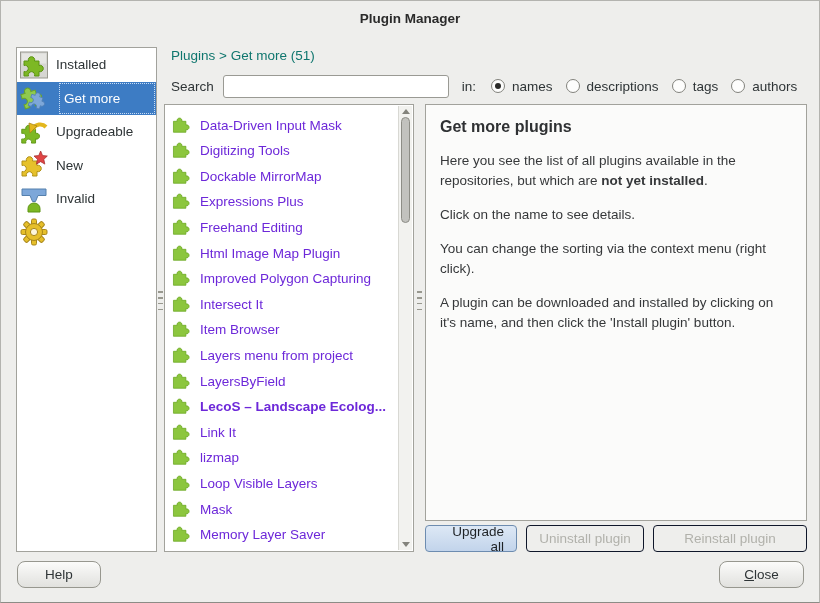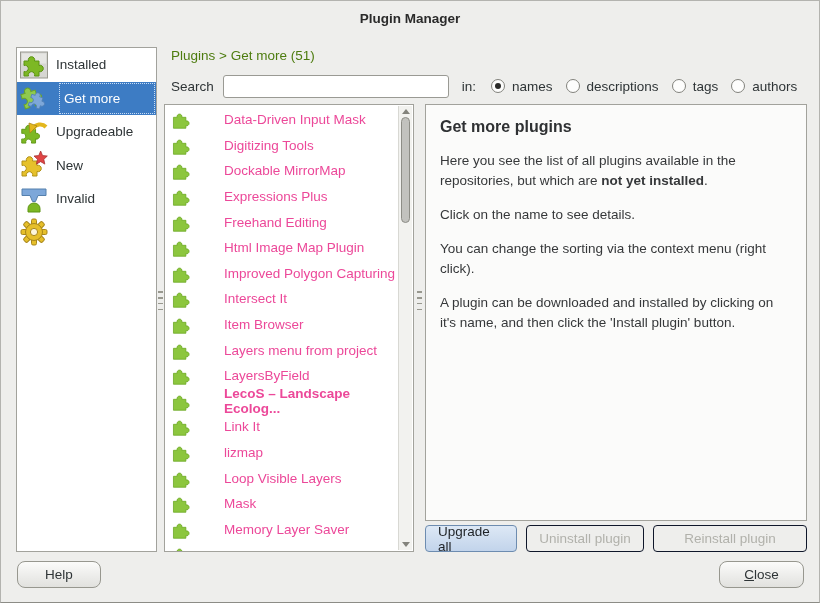"Plugins > Get more (51)" .breadcrumb { color: #4d7c0f -> #0f766e }
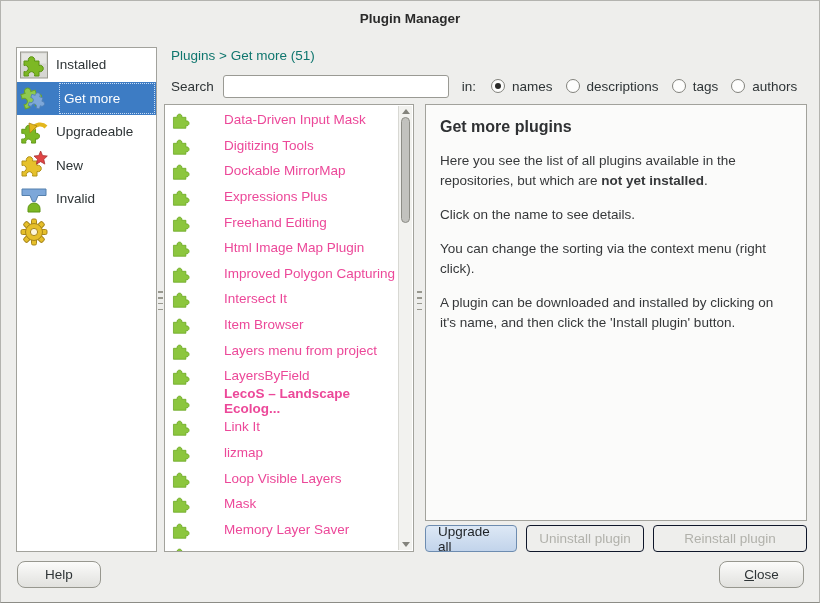"Data-Driven Input Mask" .plugin-row { align-items: center -> flex-end; color: #ec4899 -> #6d28d9; gap: 24px -> none }
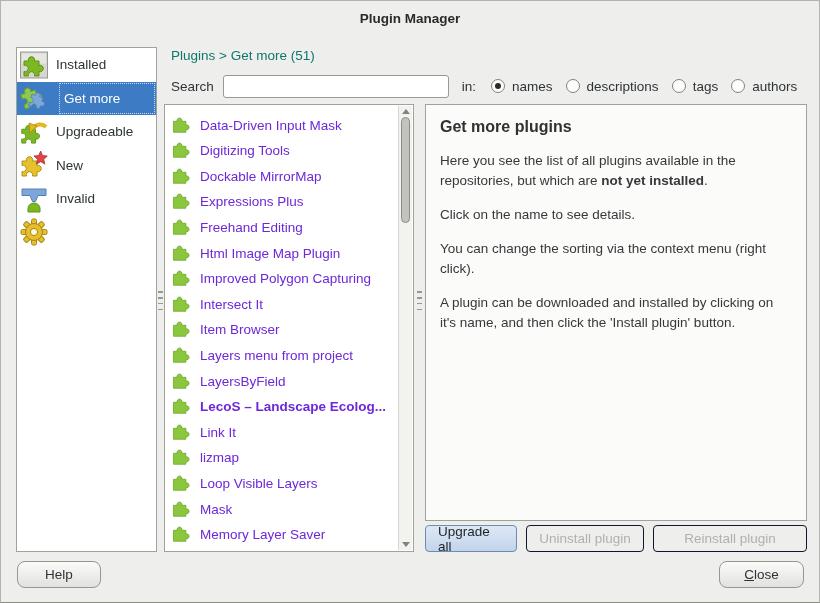"Upgrade all" .btn { text-align: none -> right }
